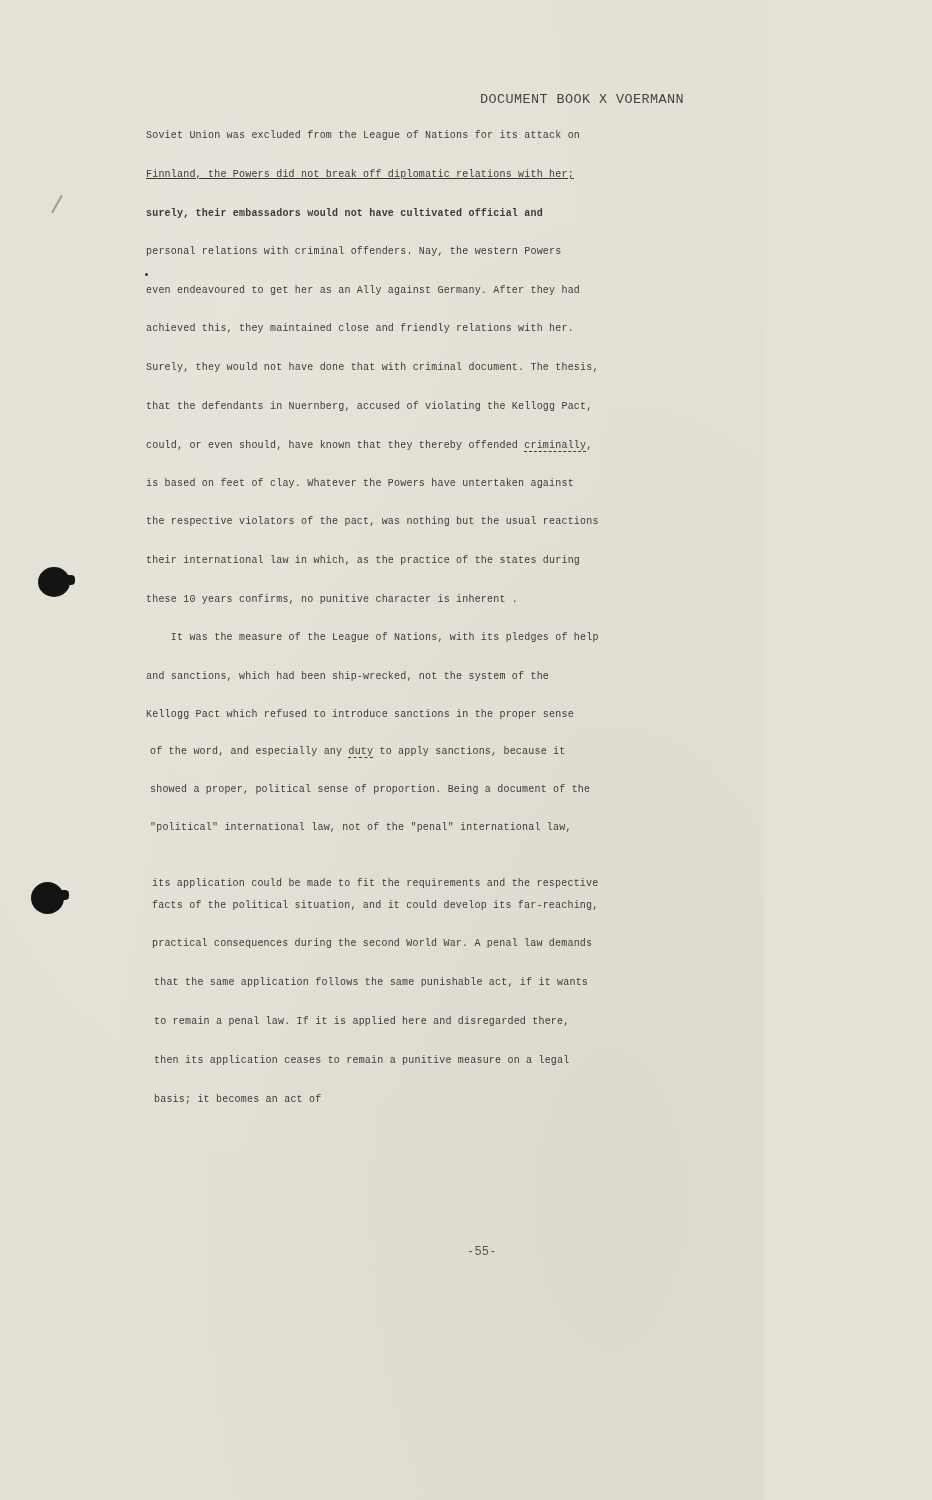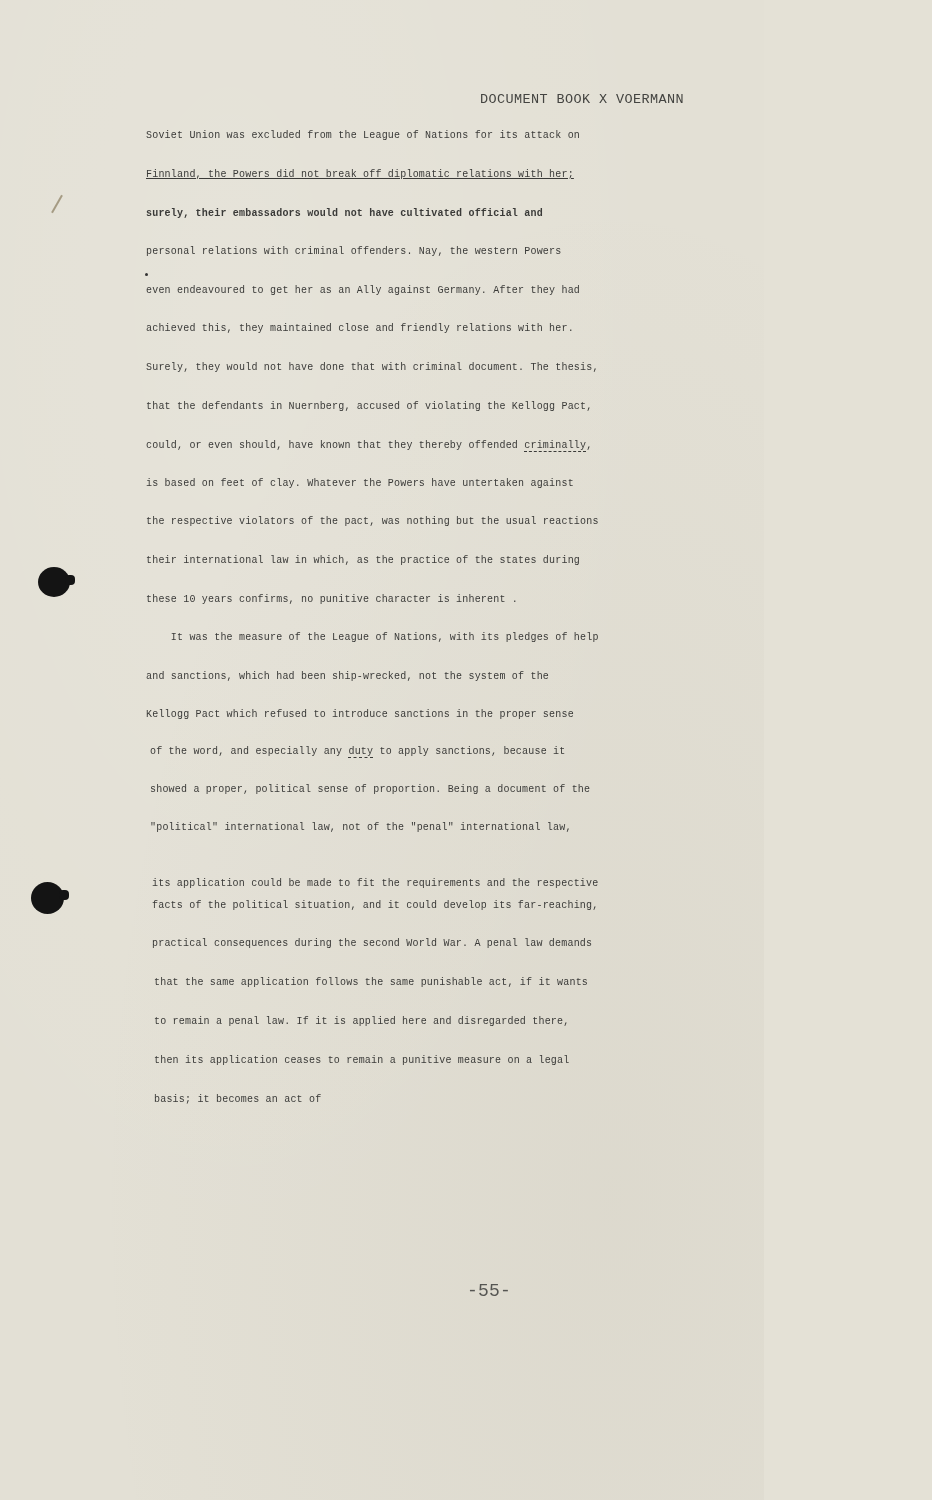"-55-" .page-number { font-size: 18px -> 12px; top: 1281px -> 1245px }
